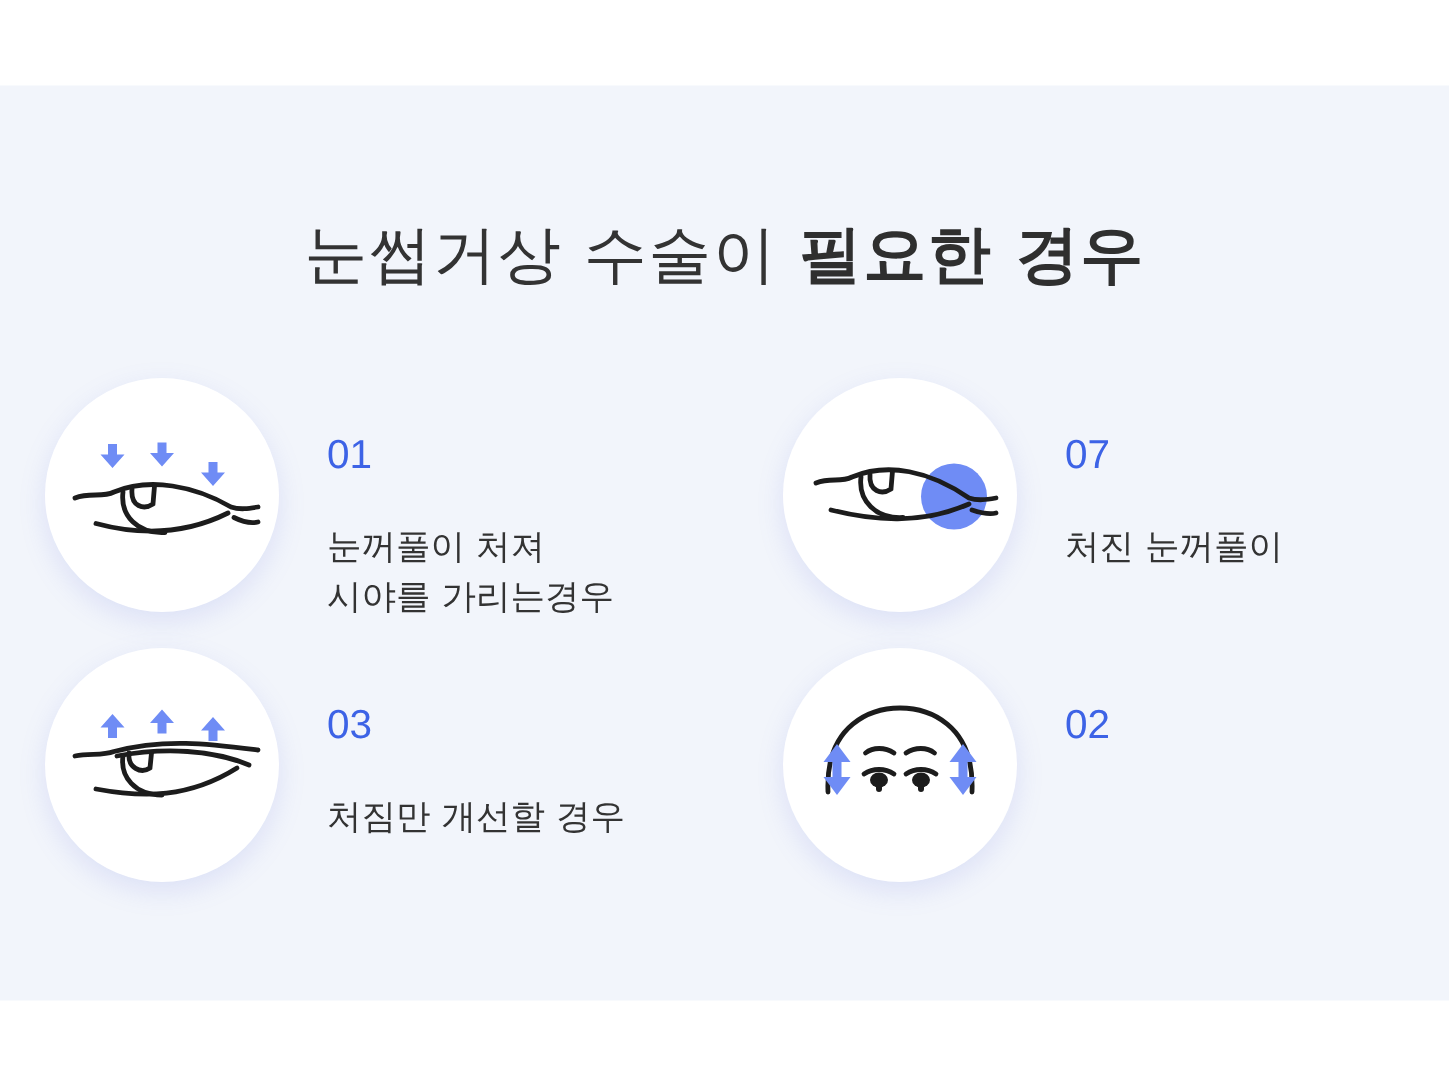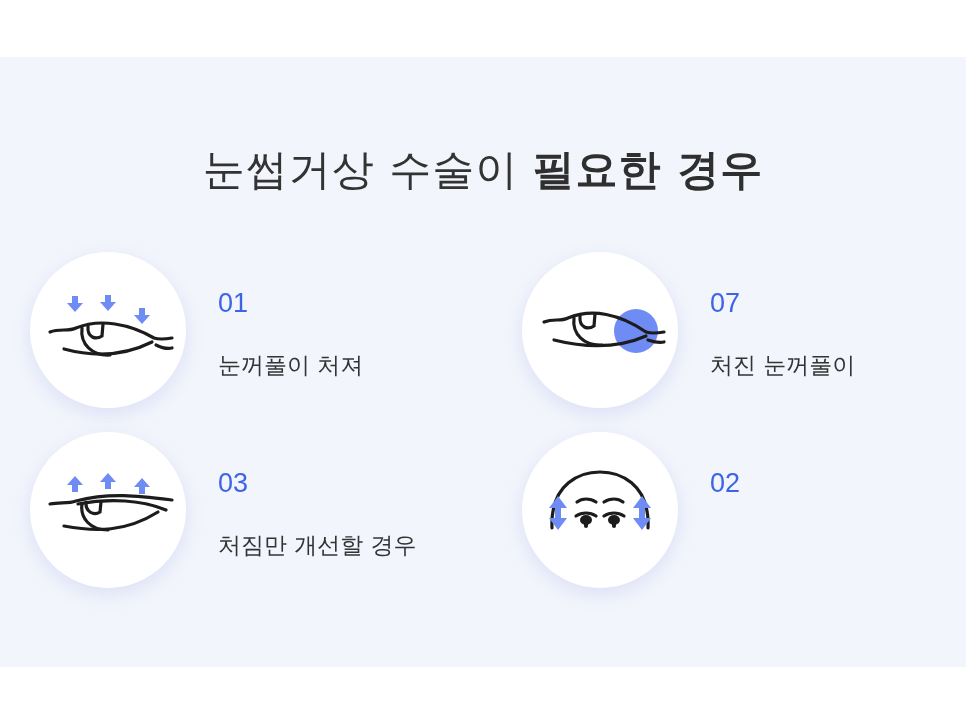"시야를 가리는경우" span { html: none -> <span>시야를 가리는경우</span> }
